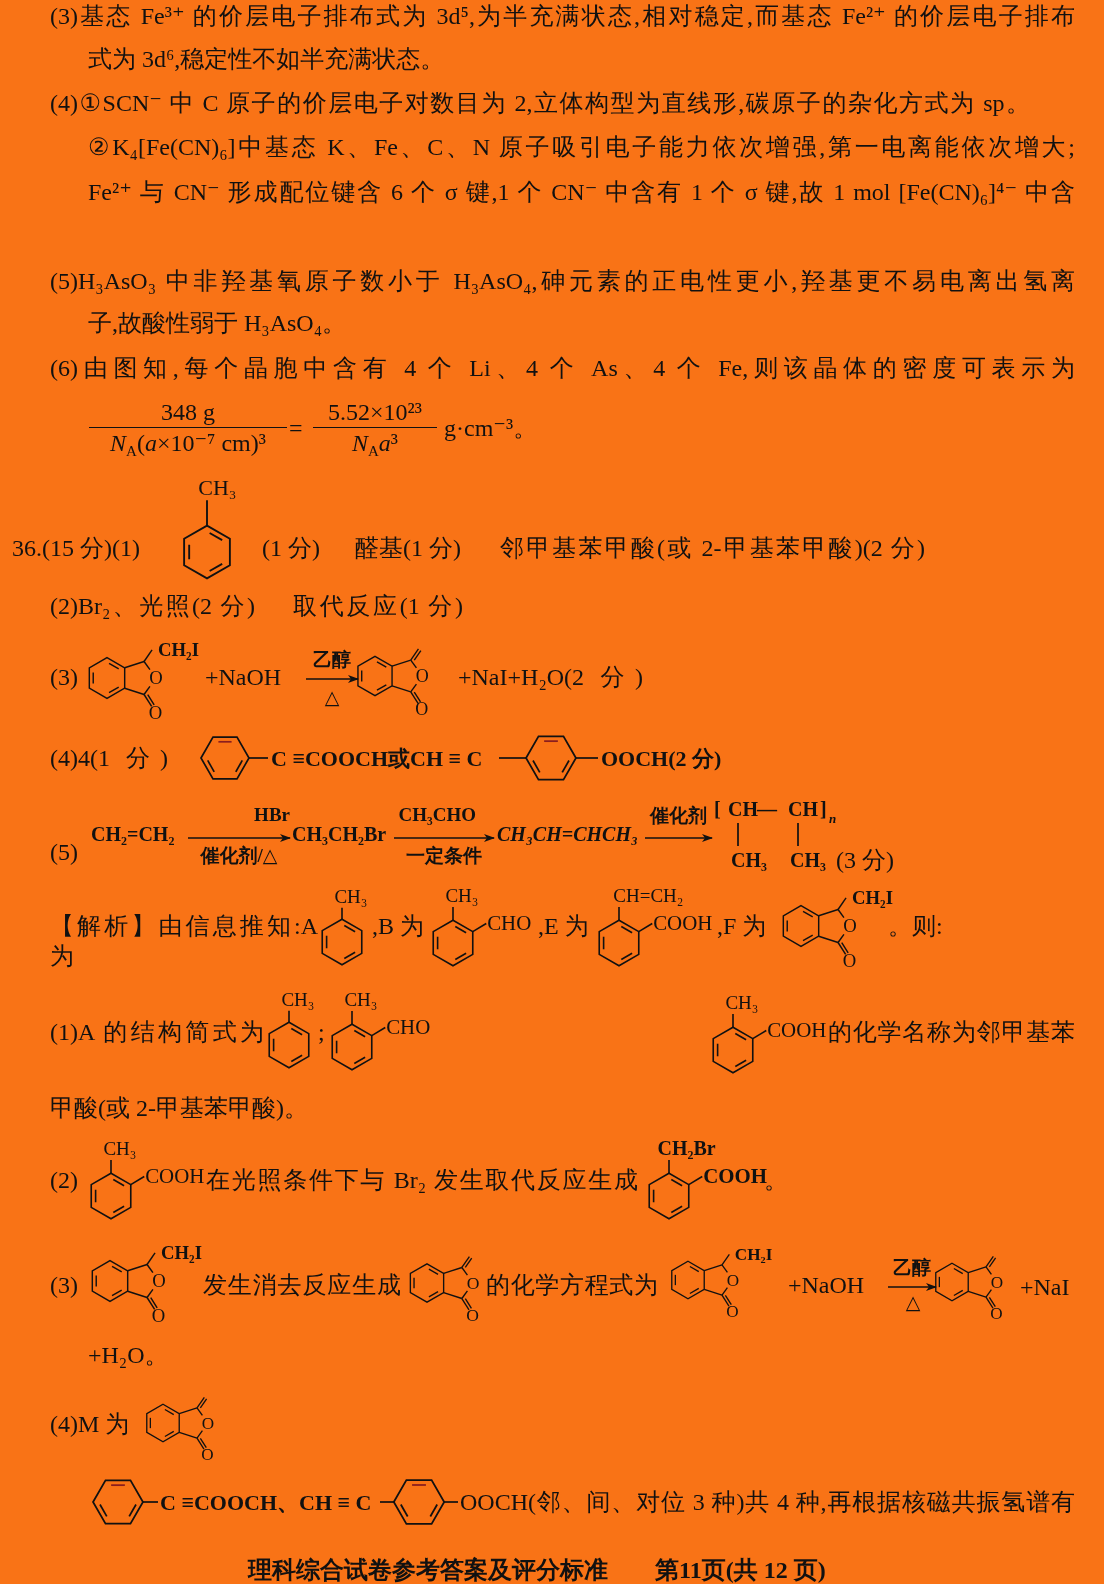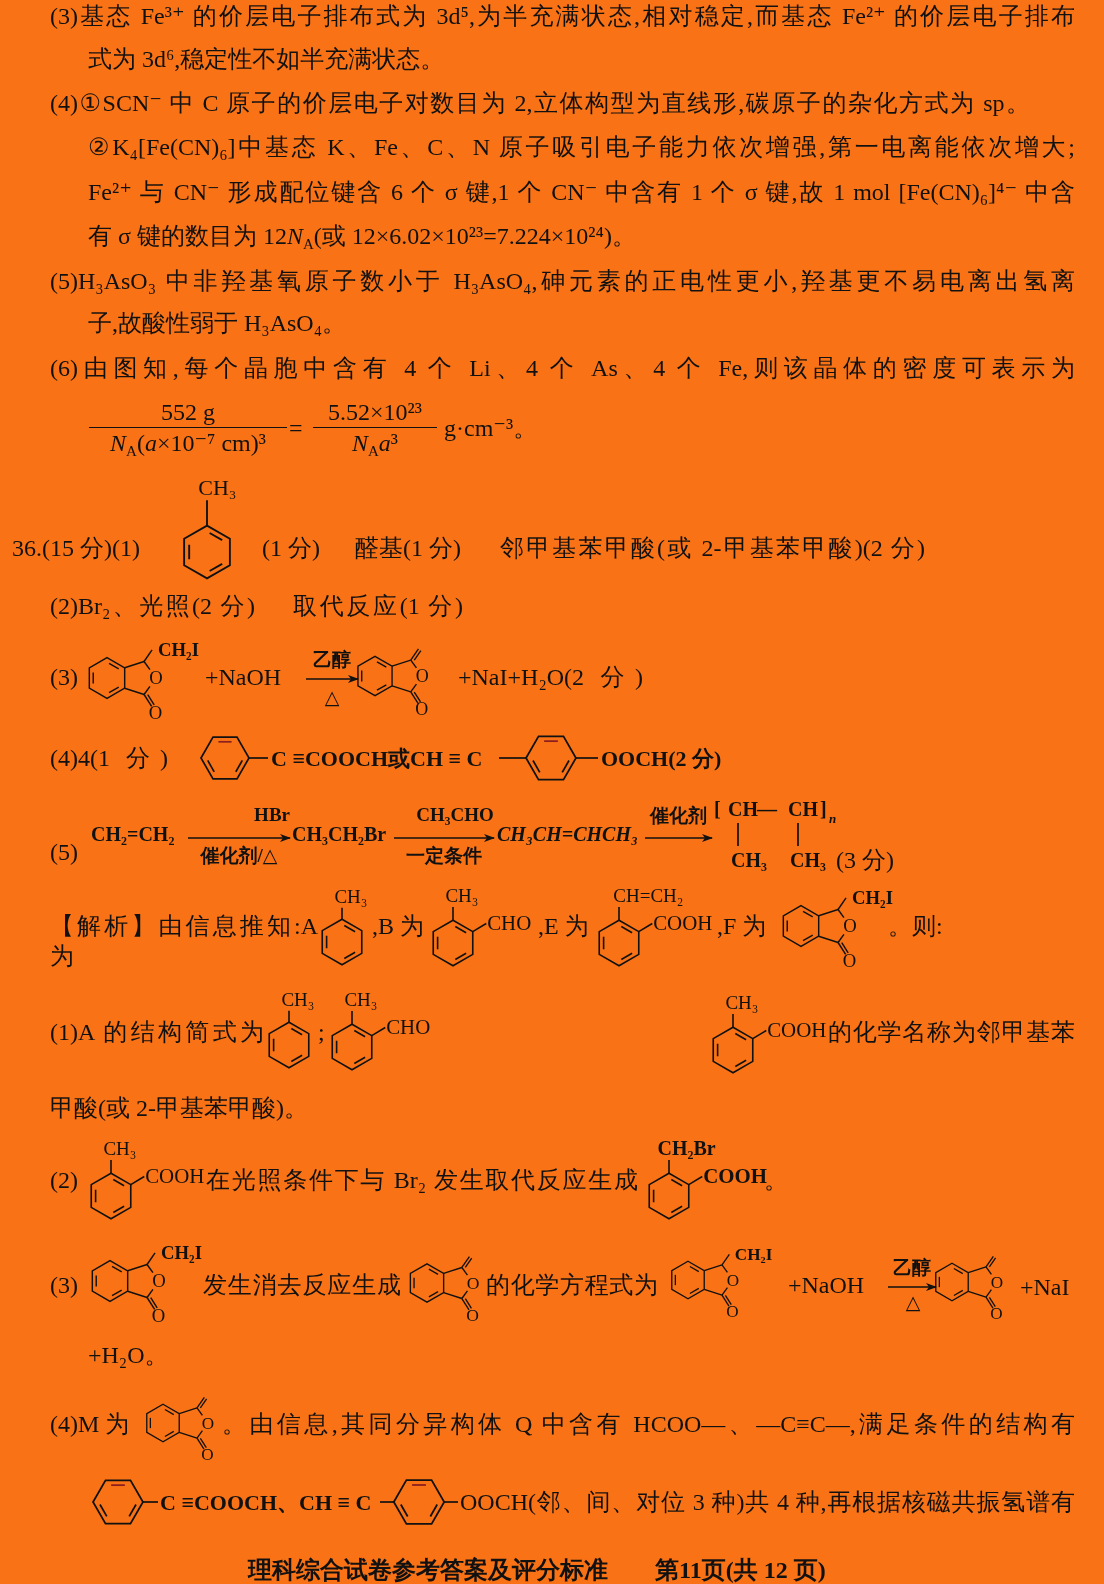"有 σ 键的数目为 12NA(或" div.t { html: <div><span>有 σ 键的数目为 12</span><i>N</i><sub>A</sub><span>(或 12×6.02×10²³=7.224×10²⁴)。</span></div> -> none }
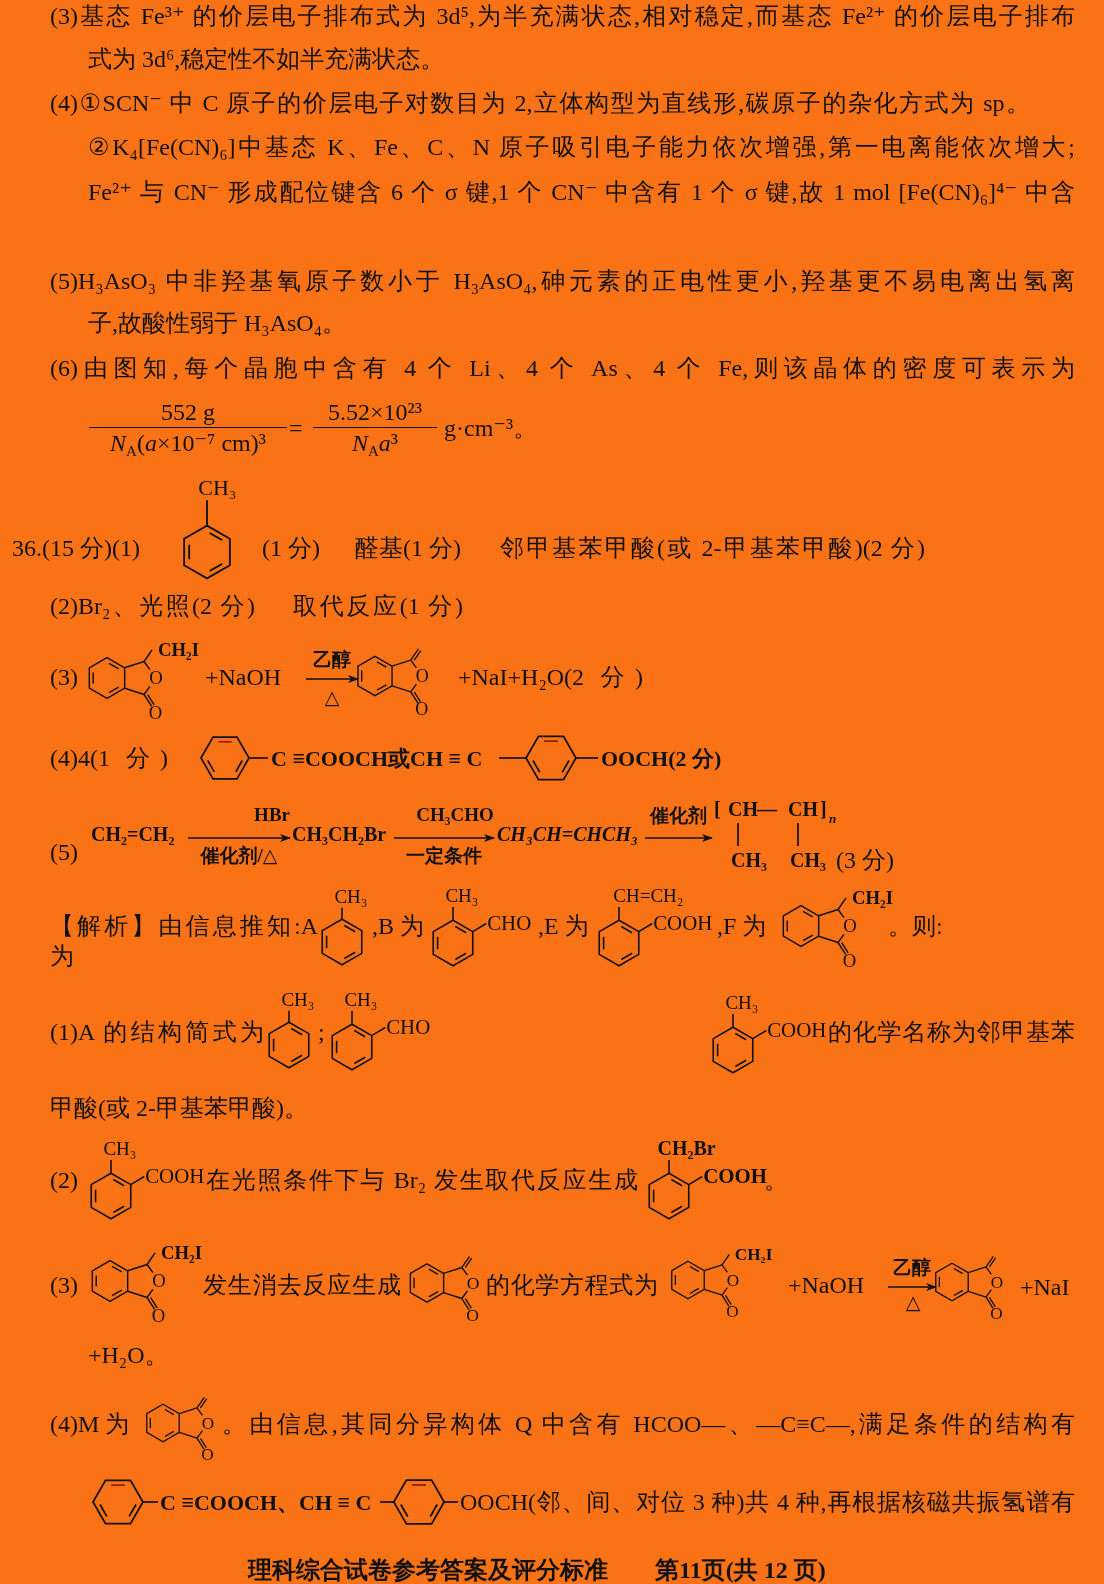"552 g" div.num { text: 552 -> 348 }
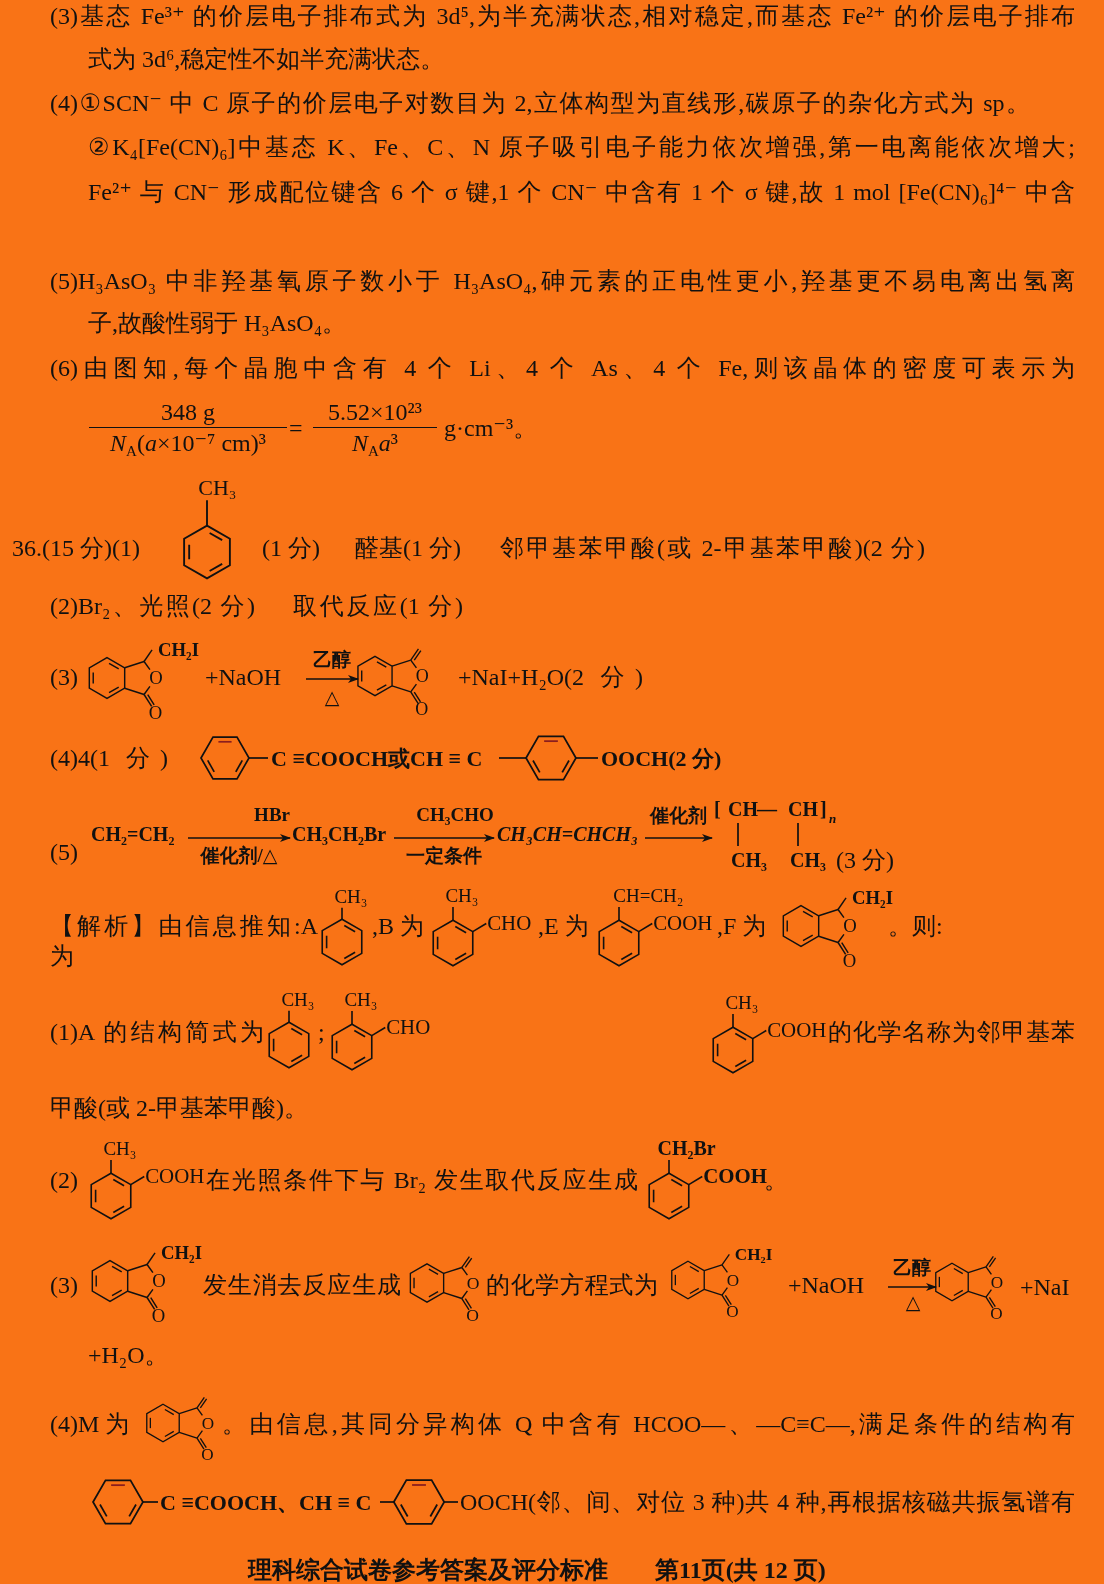"CH₃CHO" div.rg { left: 405px -> 376px; text-align: none -> right }
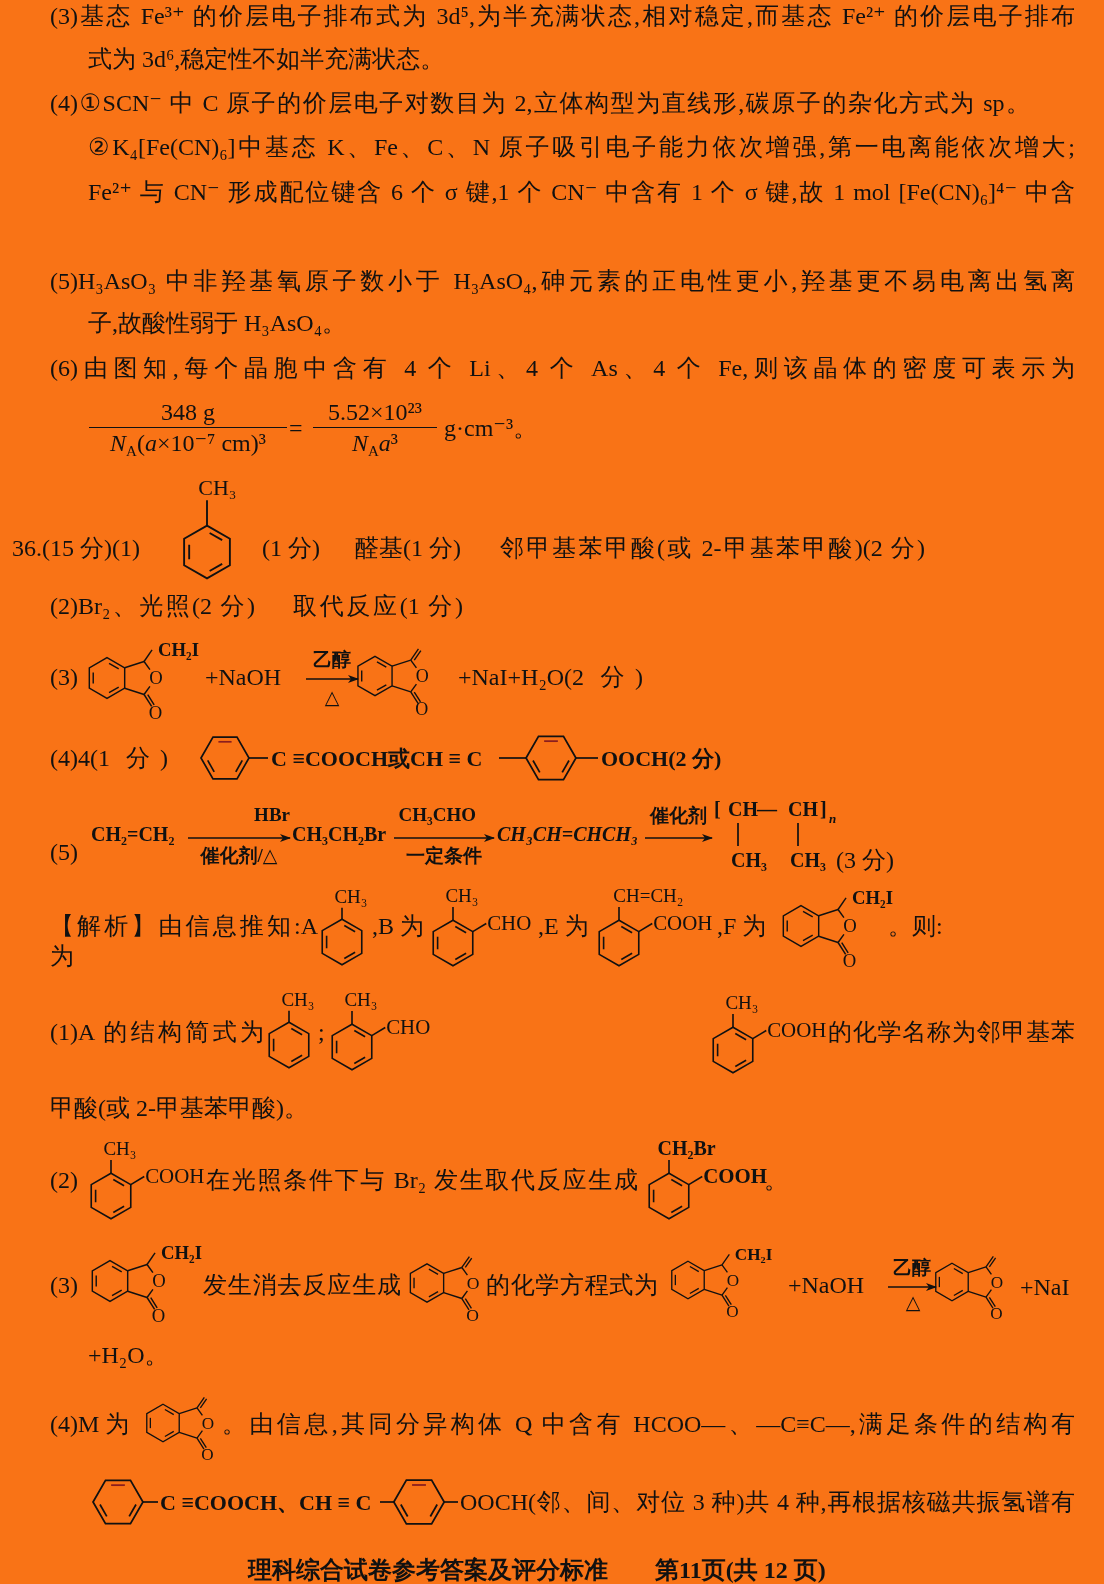"。由信息,其同分异构体 Q 中含有 HCOO—、—C≡C—,满足条件的结构有" div.t { html: <div>。由信息,其同分异构体 Q 中含有 HCOO—、—C≡C—,满足条件的结构有</div> -> none }
